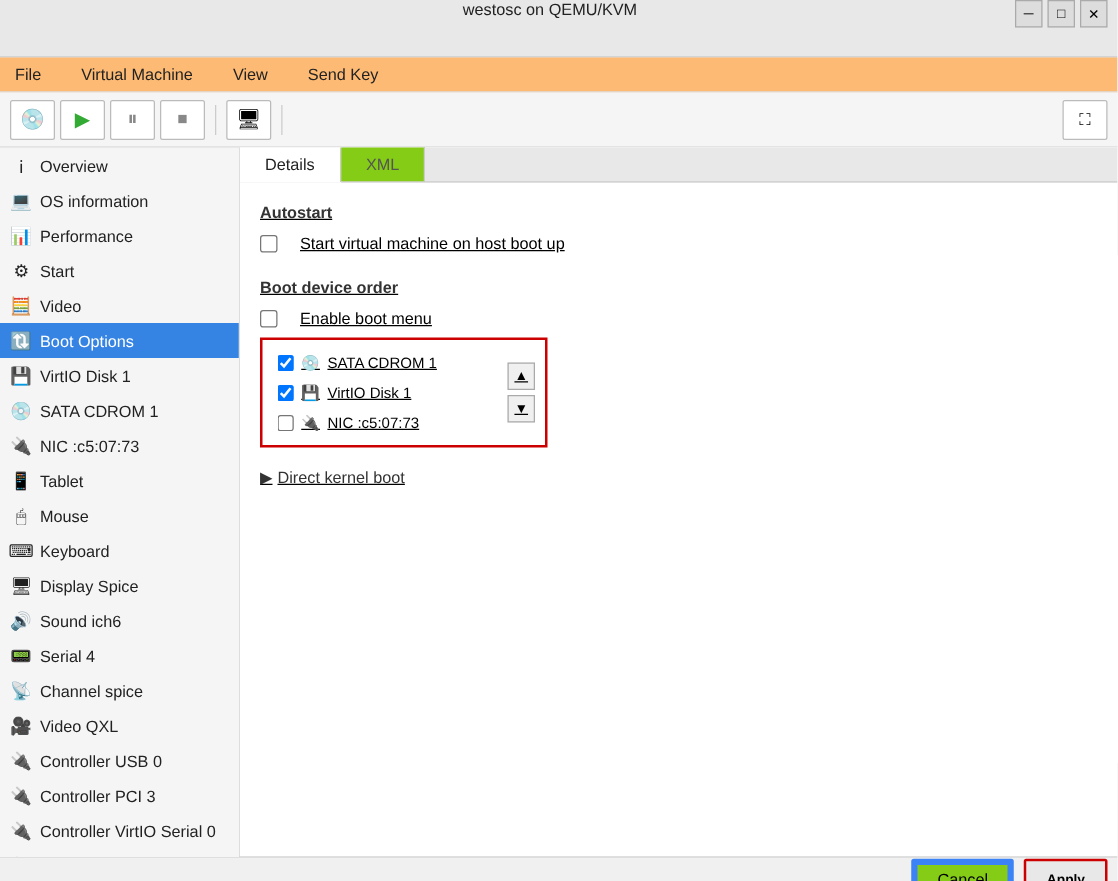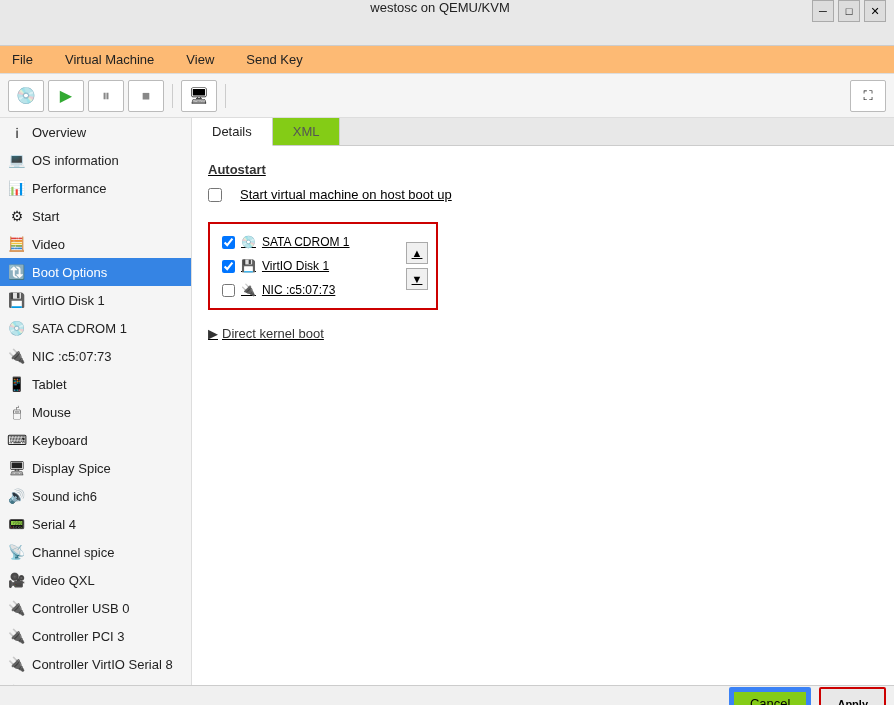"Boot device order" div.section-title { html: none -> <div>Boot device order</div> }
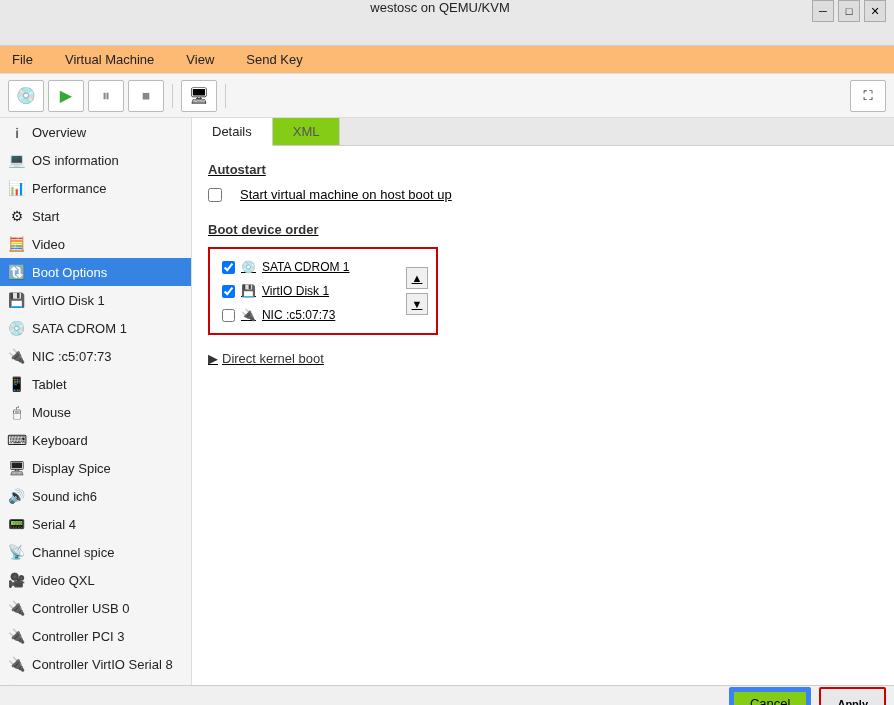"Enable boot menu" div.checkbox-row { html: none -> <div> <input> <label>Enable boot menu</label> </div> }
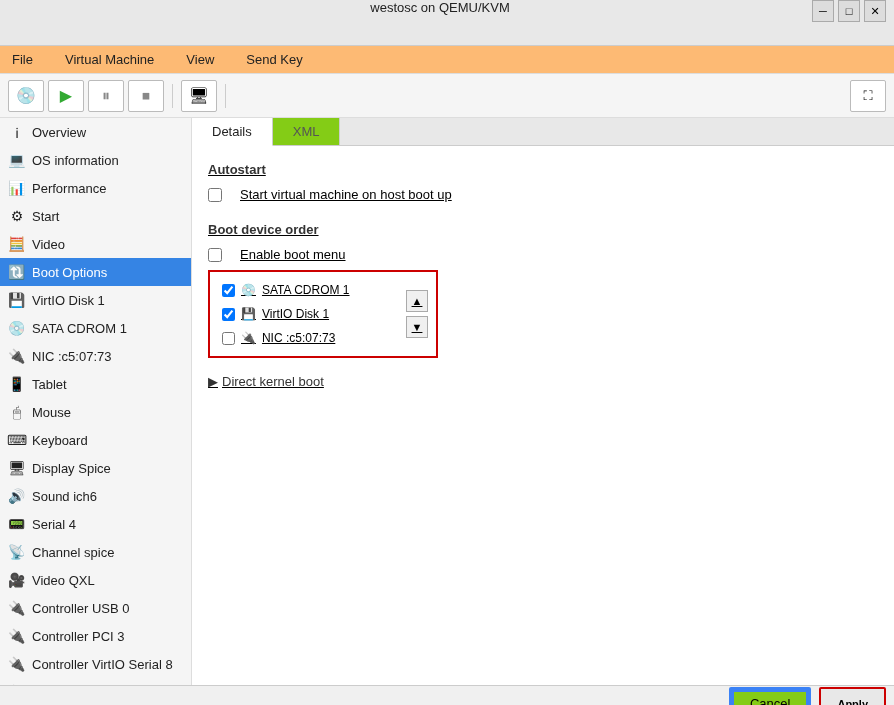"Controller VirtIO Serial 8" span { text: 8 -> 0 }
